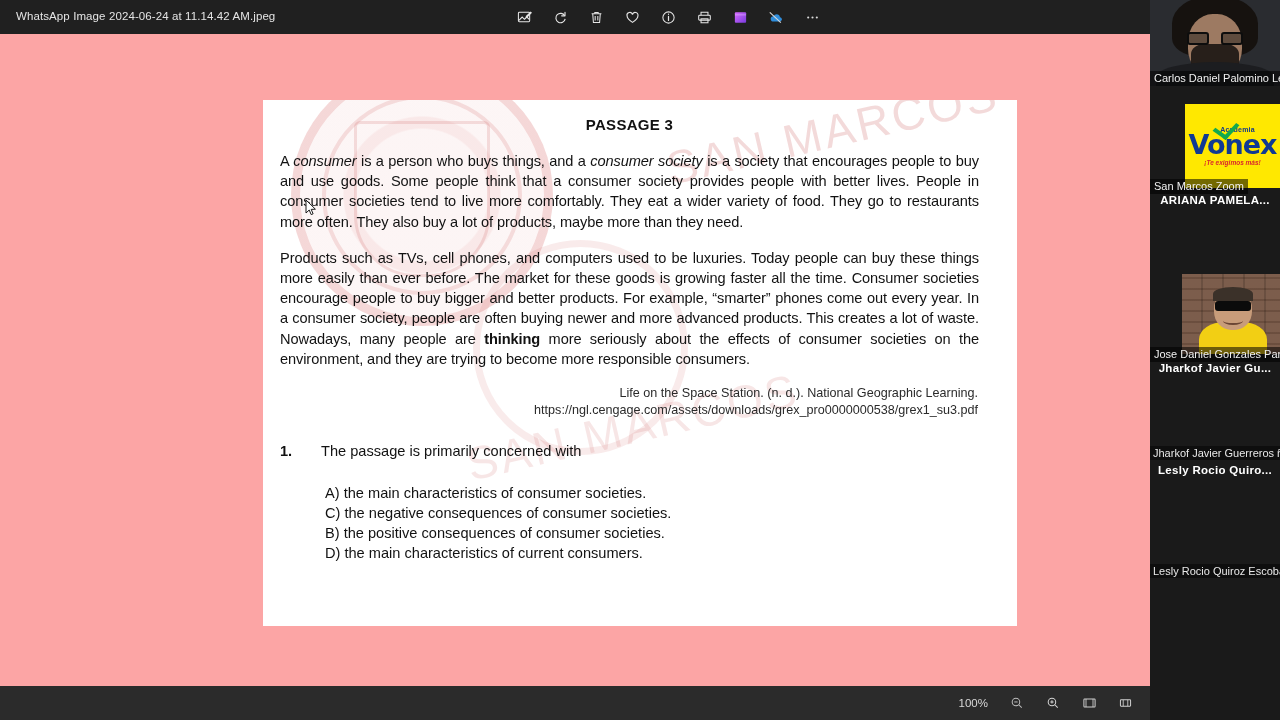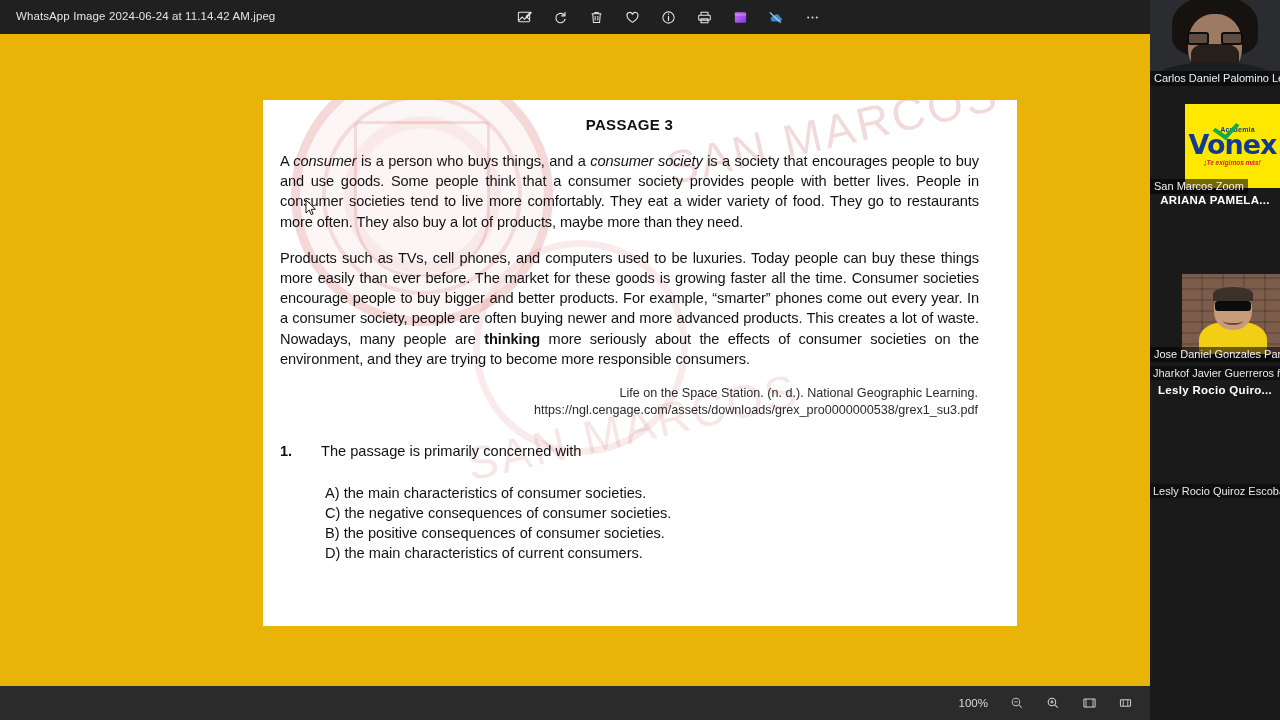"WhatsApp Image 2024-06-24 at 11.14.42" #app { background: #eab308 -> #fca5a5 }
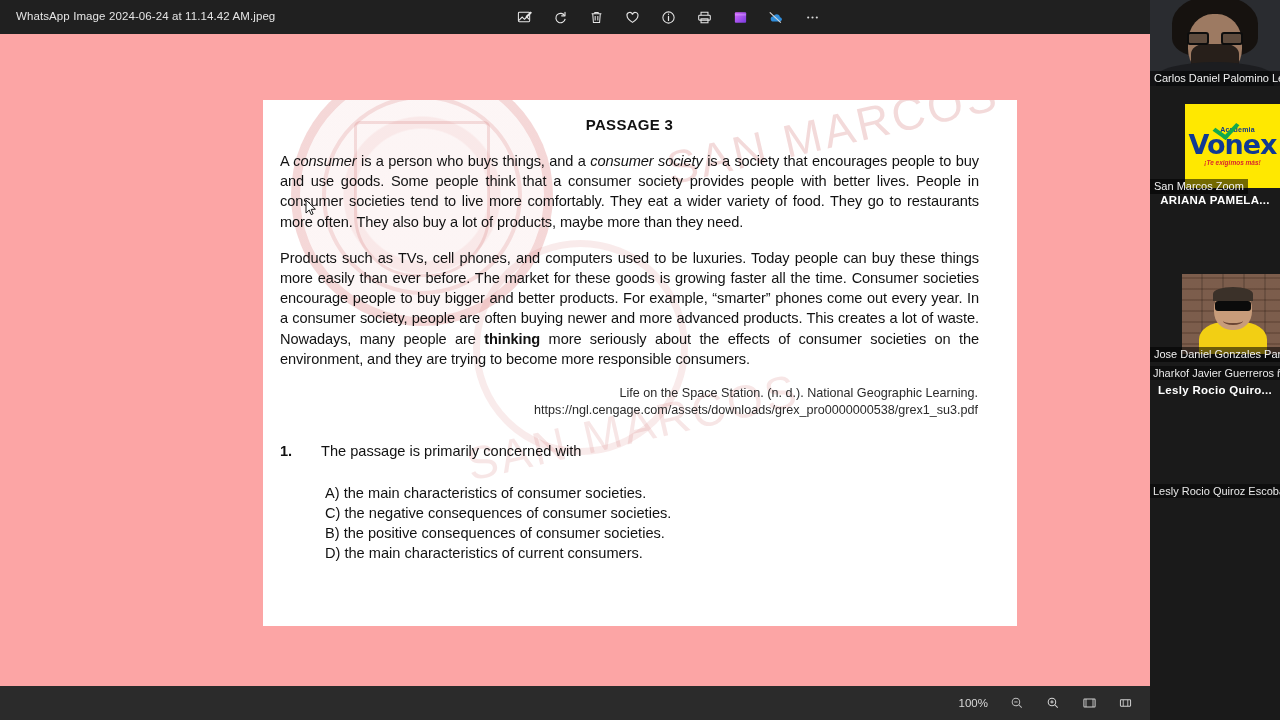"Jharkof Javier Gu..." div.tile-nameonly { html: none -> <div> <div>Jharkof Javier Gu...</div> </div> }
